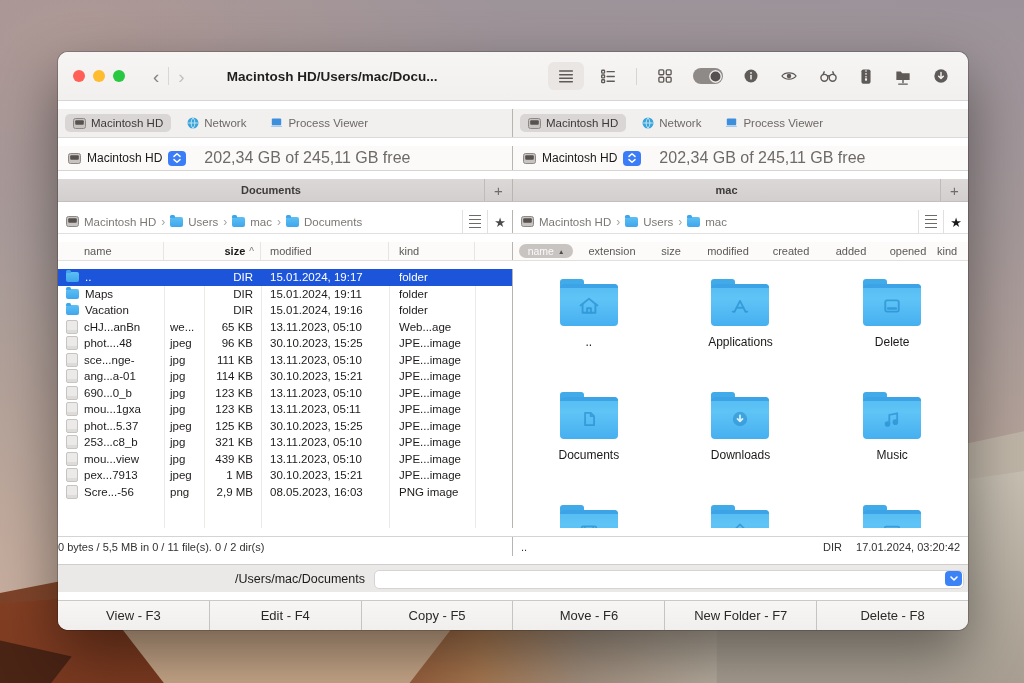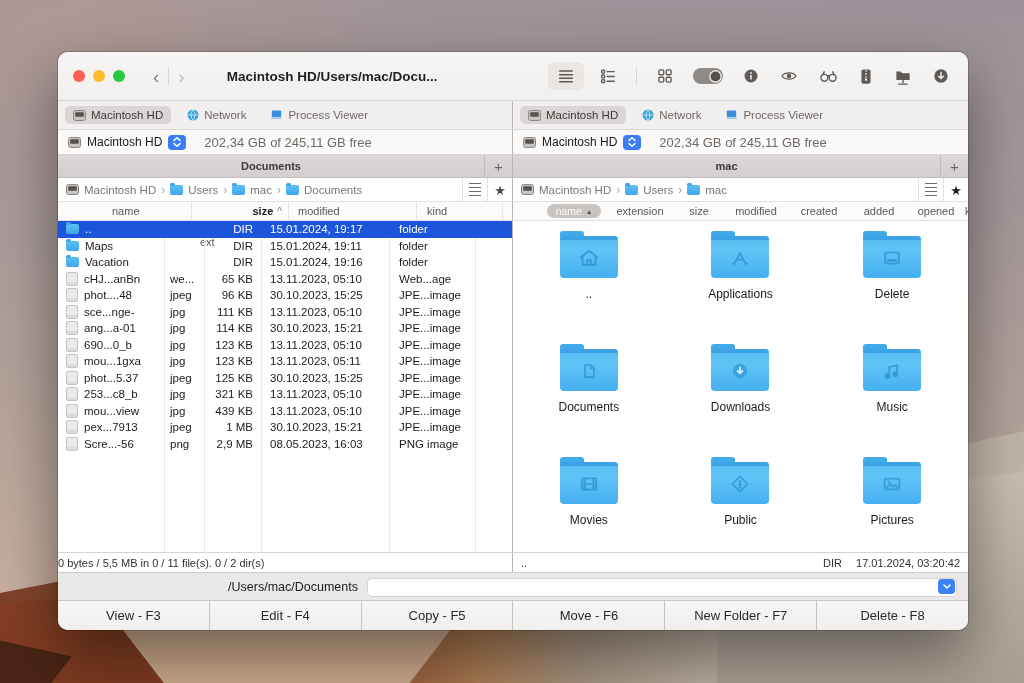"Macintosh HD/Users/mac/Docu..." .window { gap: none -> 8px }
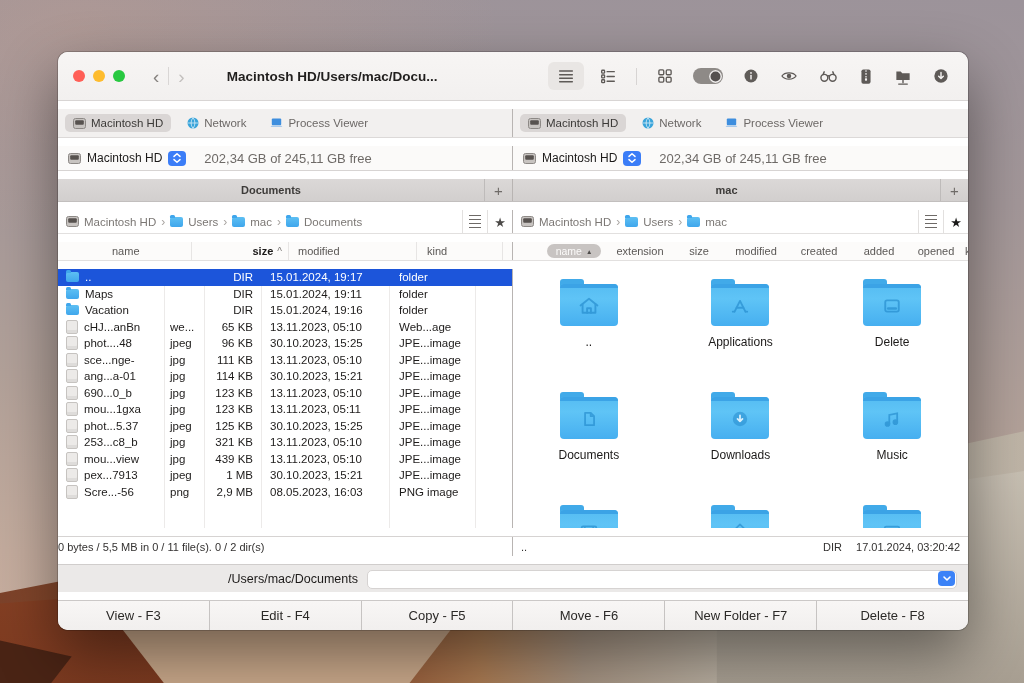"202,34 GB of 245,11 GB" .freetext { font-size: 13px -> 16px }
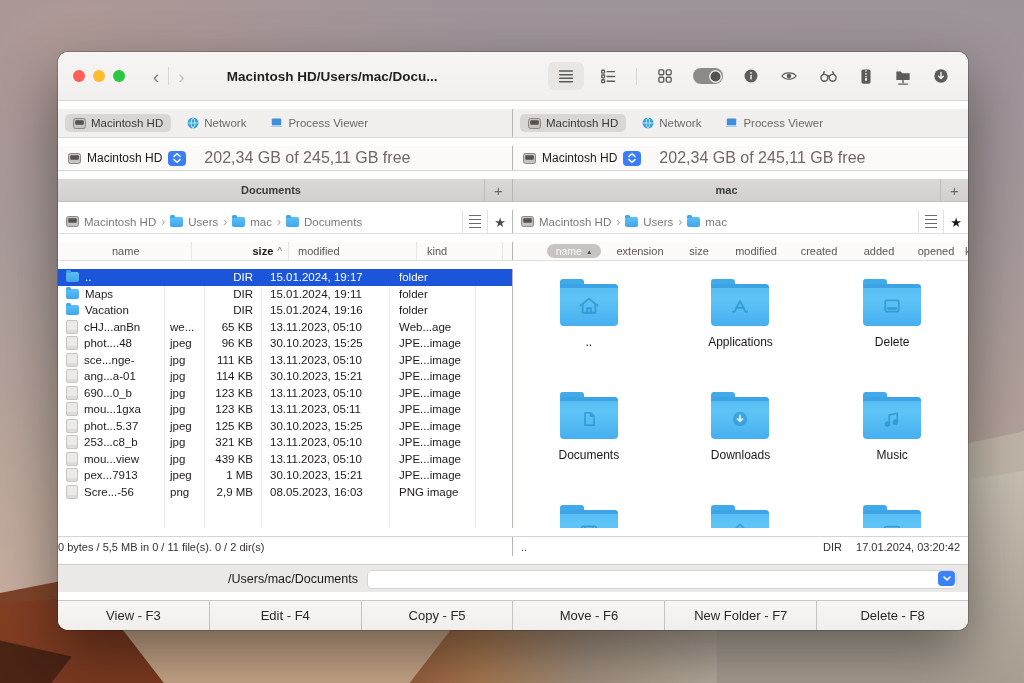"name" .colheads .half { padding-left: 28px -> none }
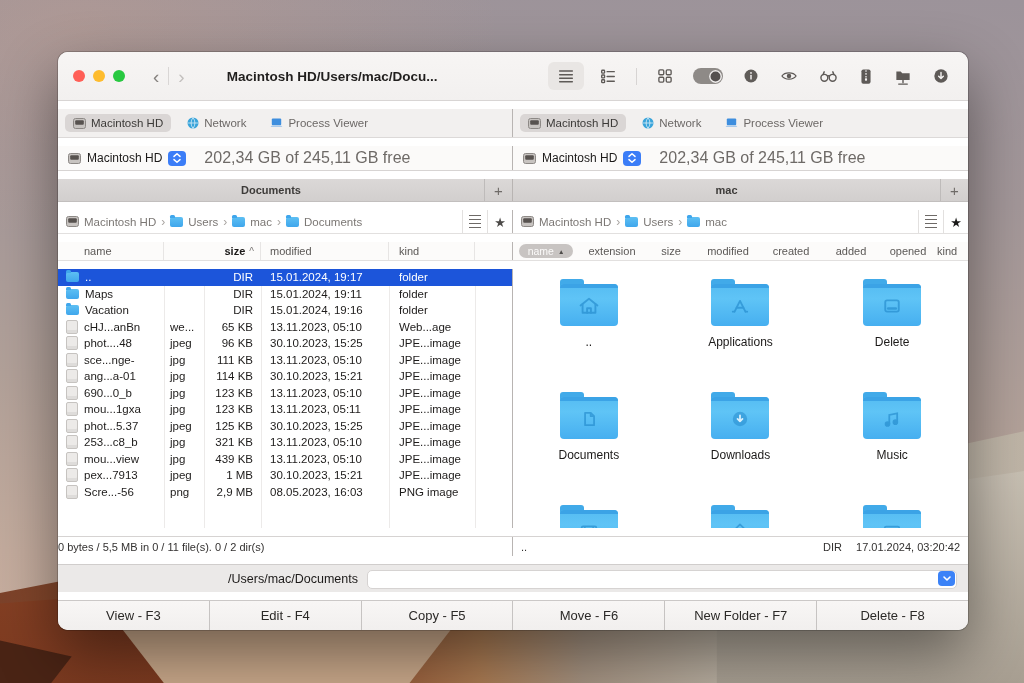"/Users/mac/Documents" .cmd-label { margin-left: none -> 7px }
